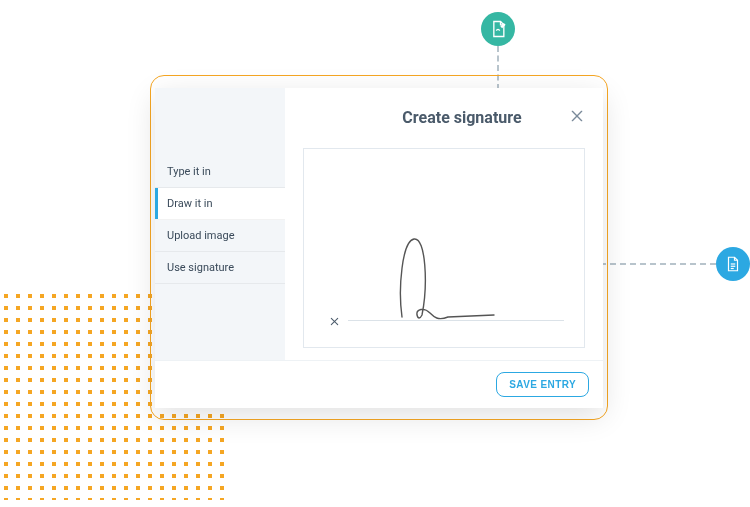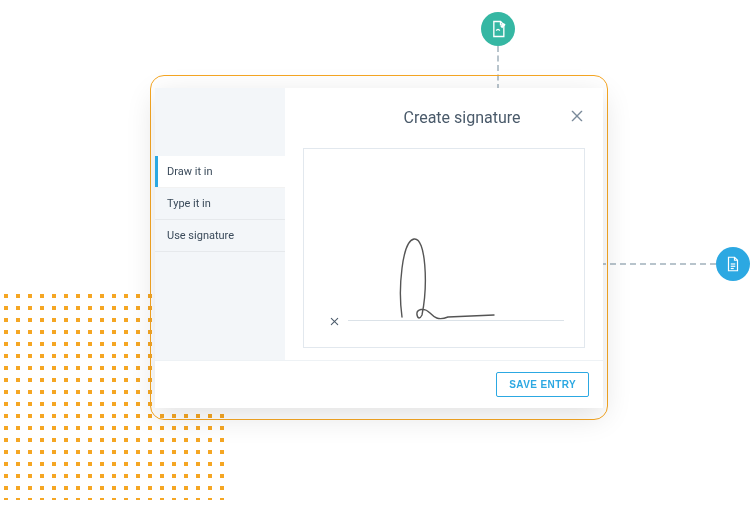"Create signature" .title { font-weight: 400 -> 700 }
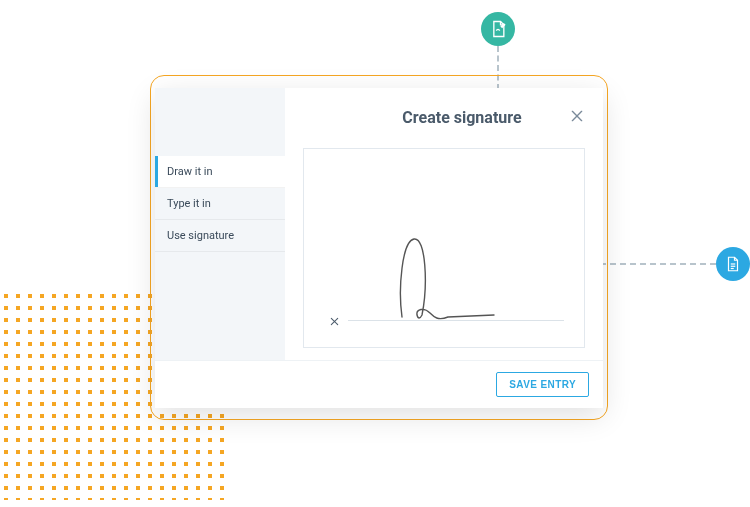"Draw it in" div.sidebar-item { order: before "Type it in" -> after "Type it in" }
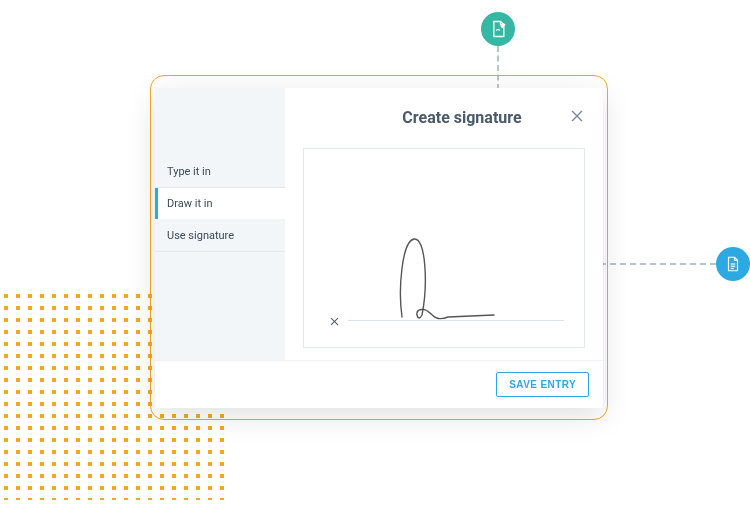"Upload image" div.sidebar-item { html: none -> <div> <span>Upload image</span> </div> }
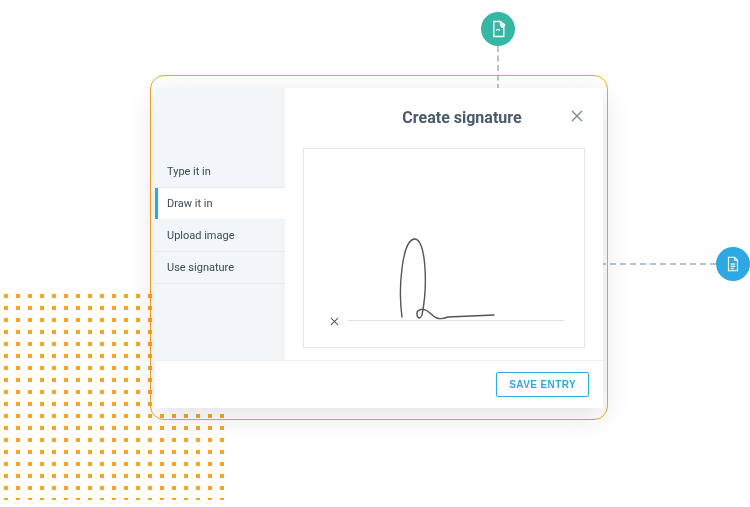"SAVE ENTRY" .save-btn { border-radius: 2px -> 8px }
